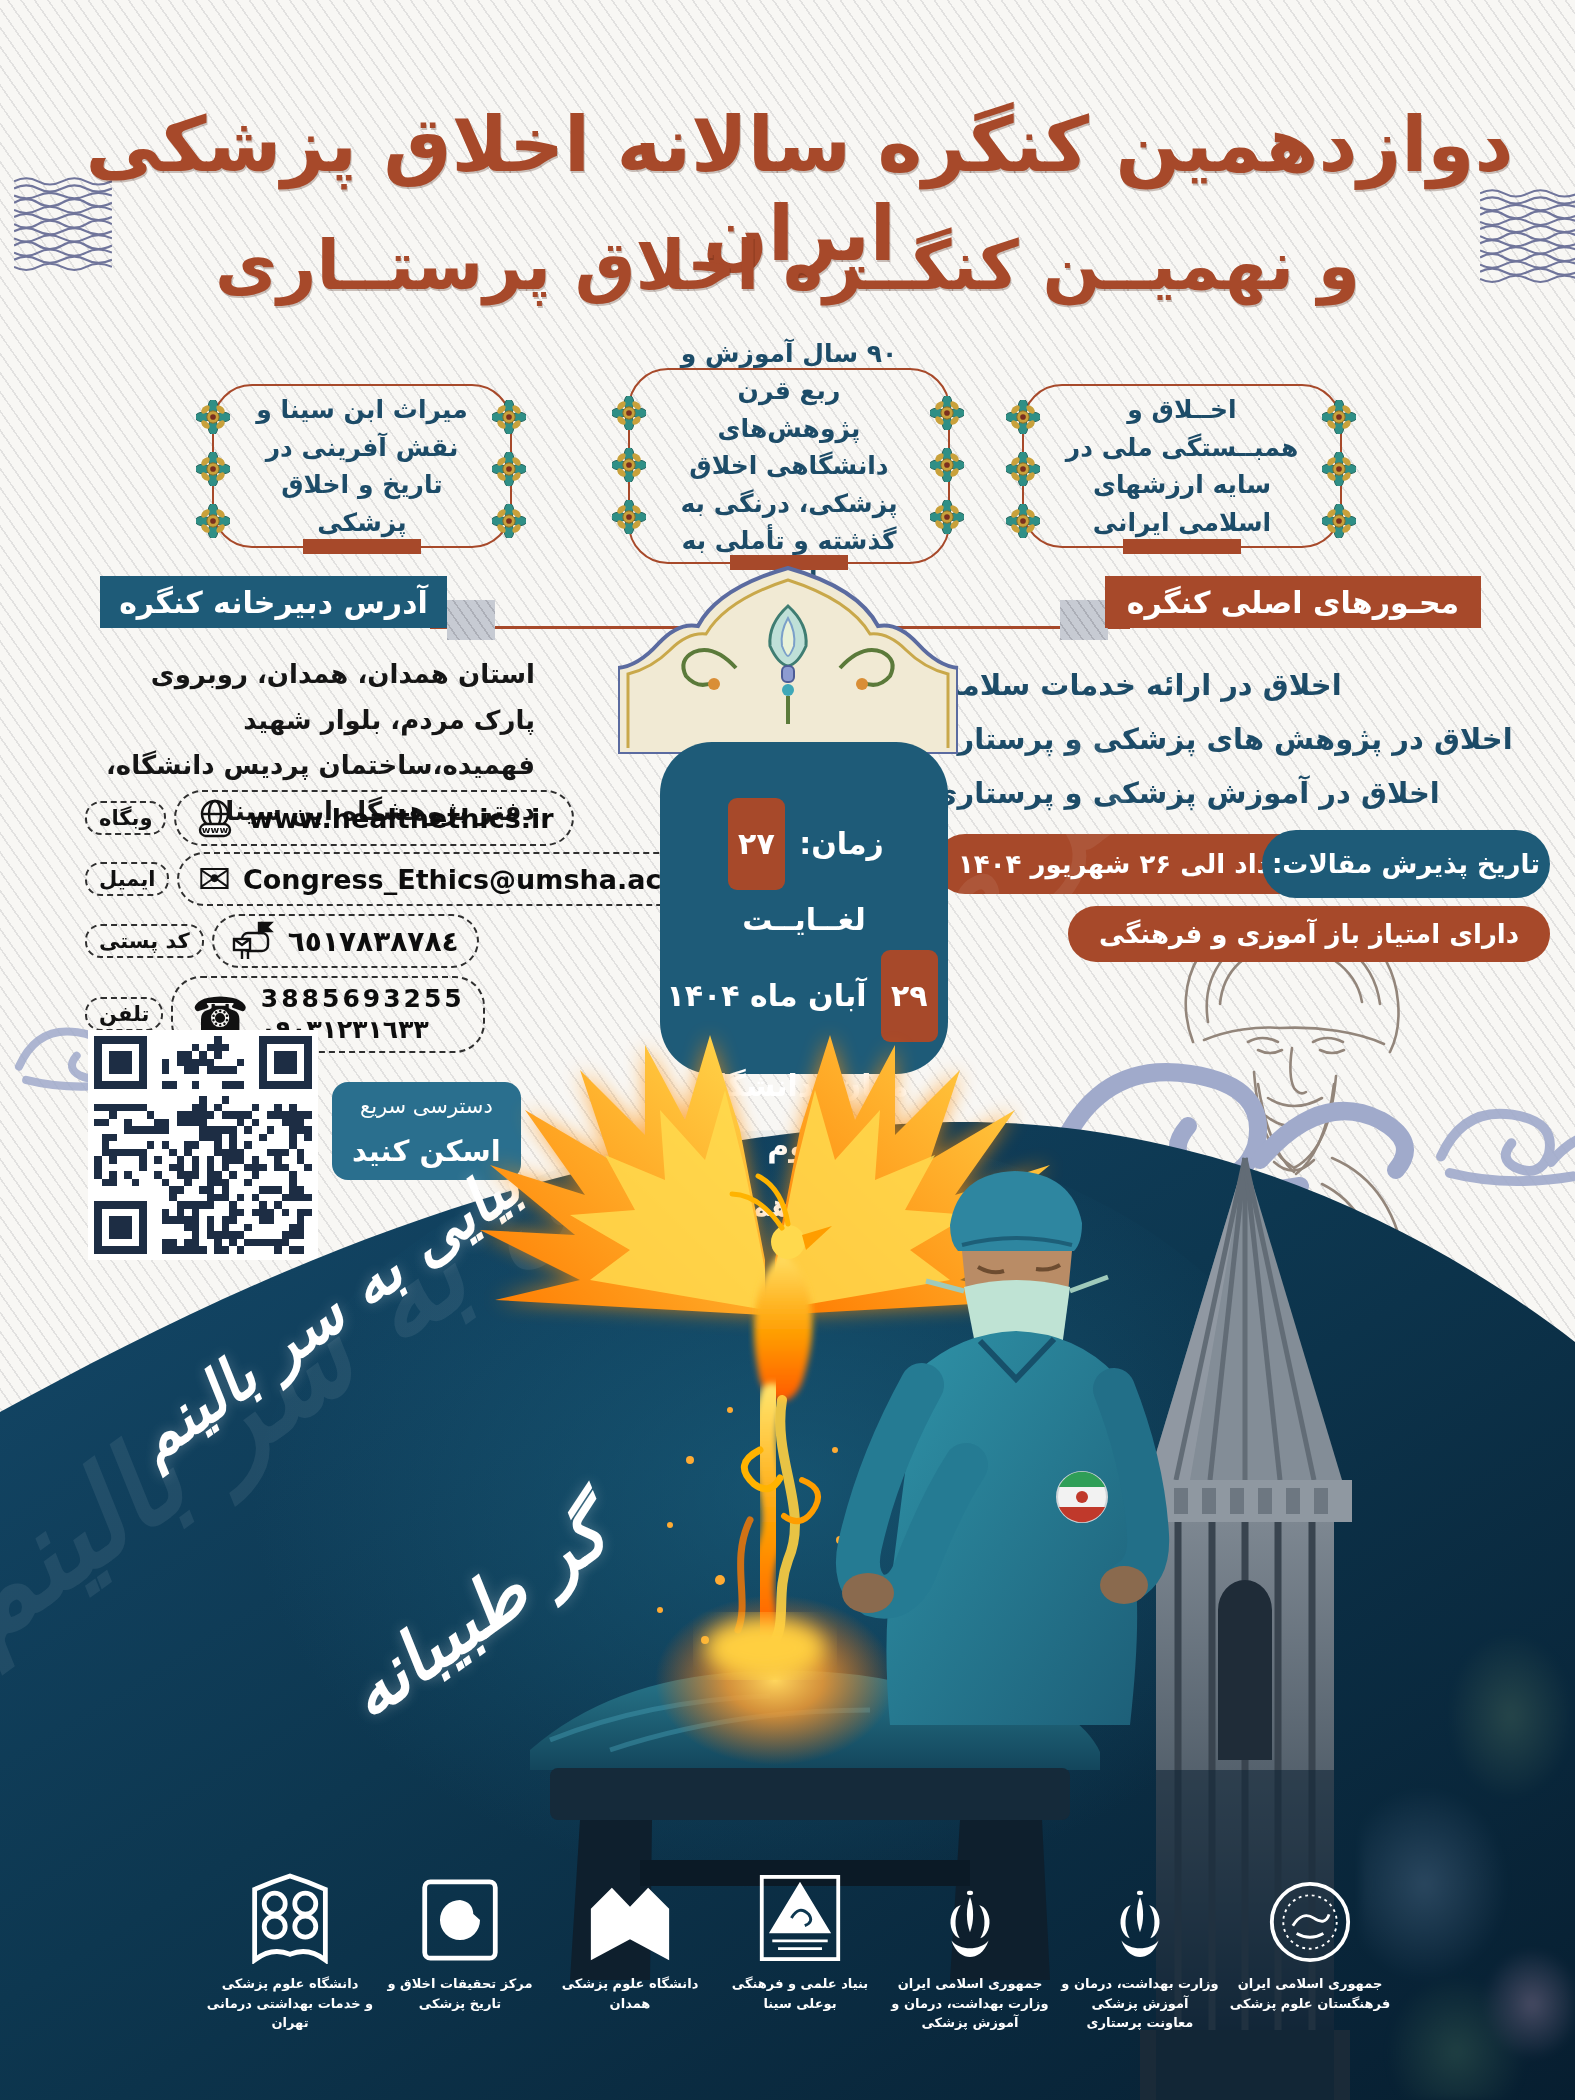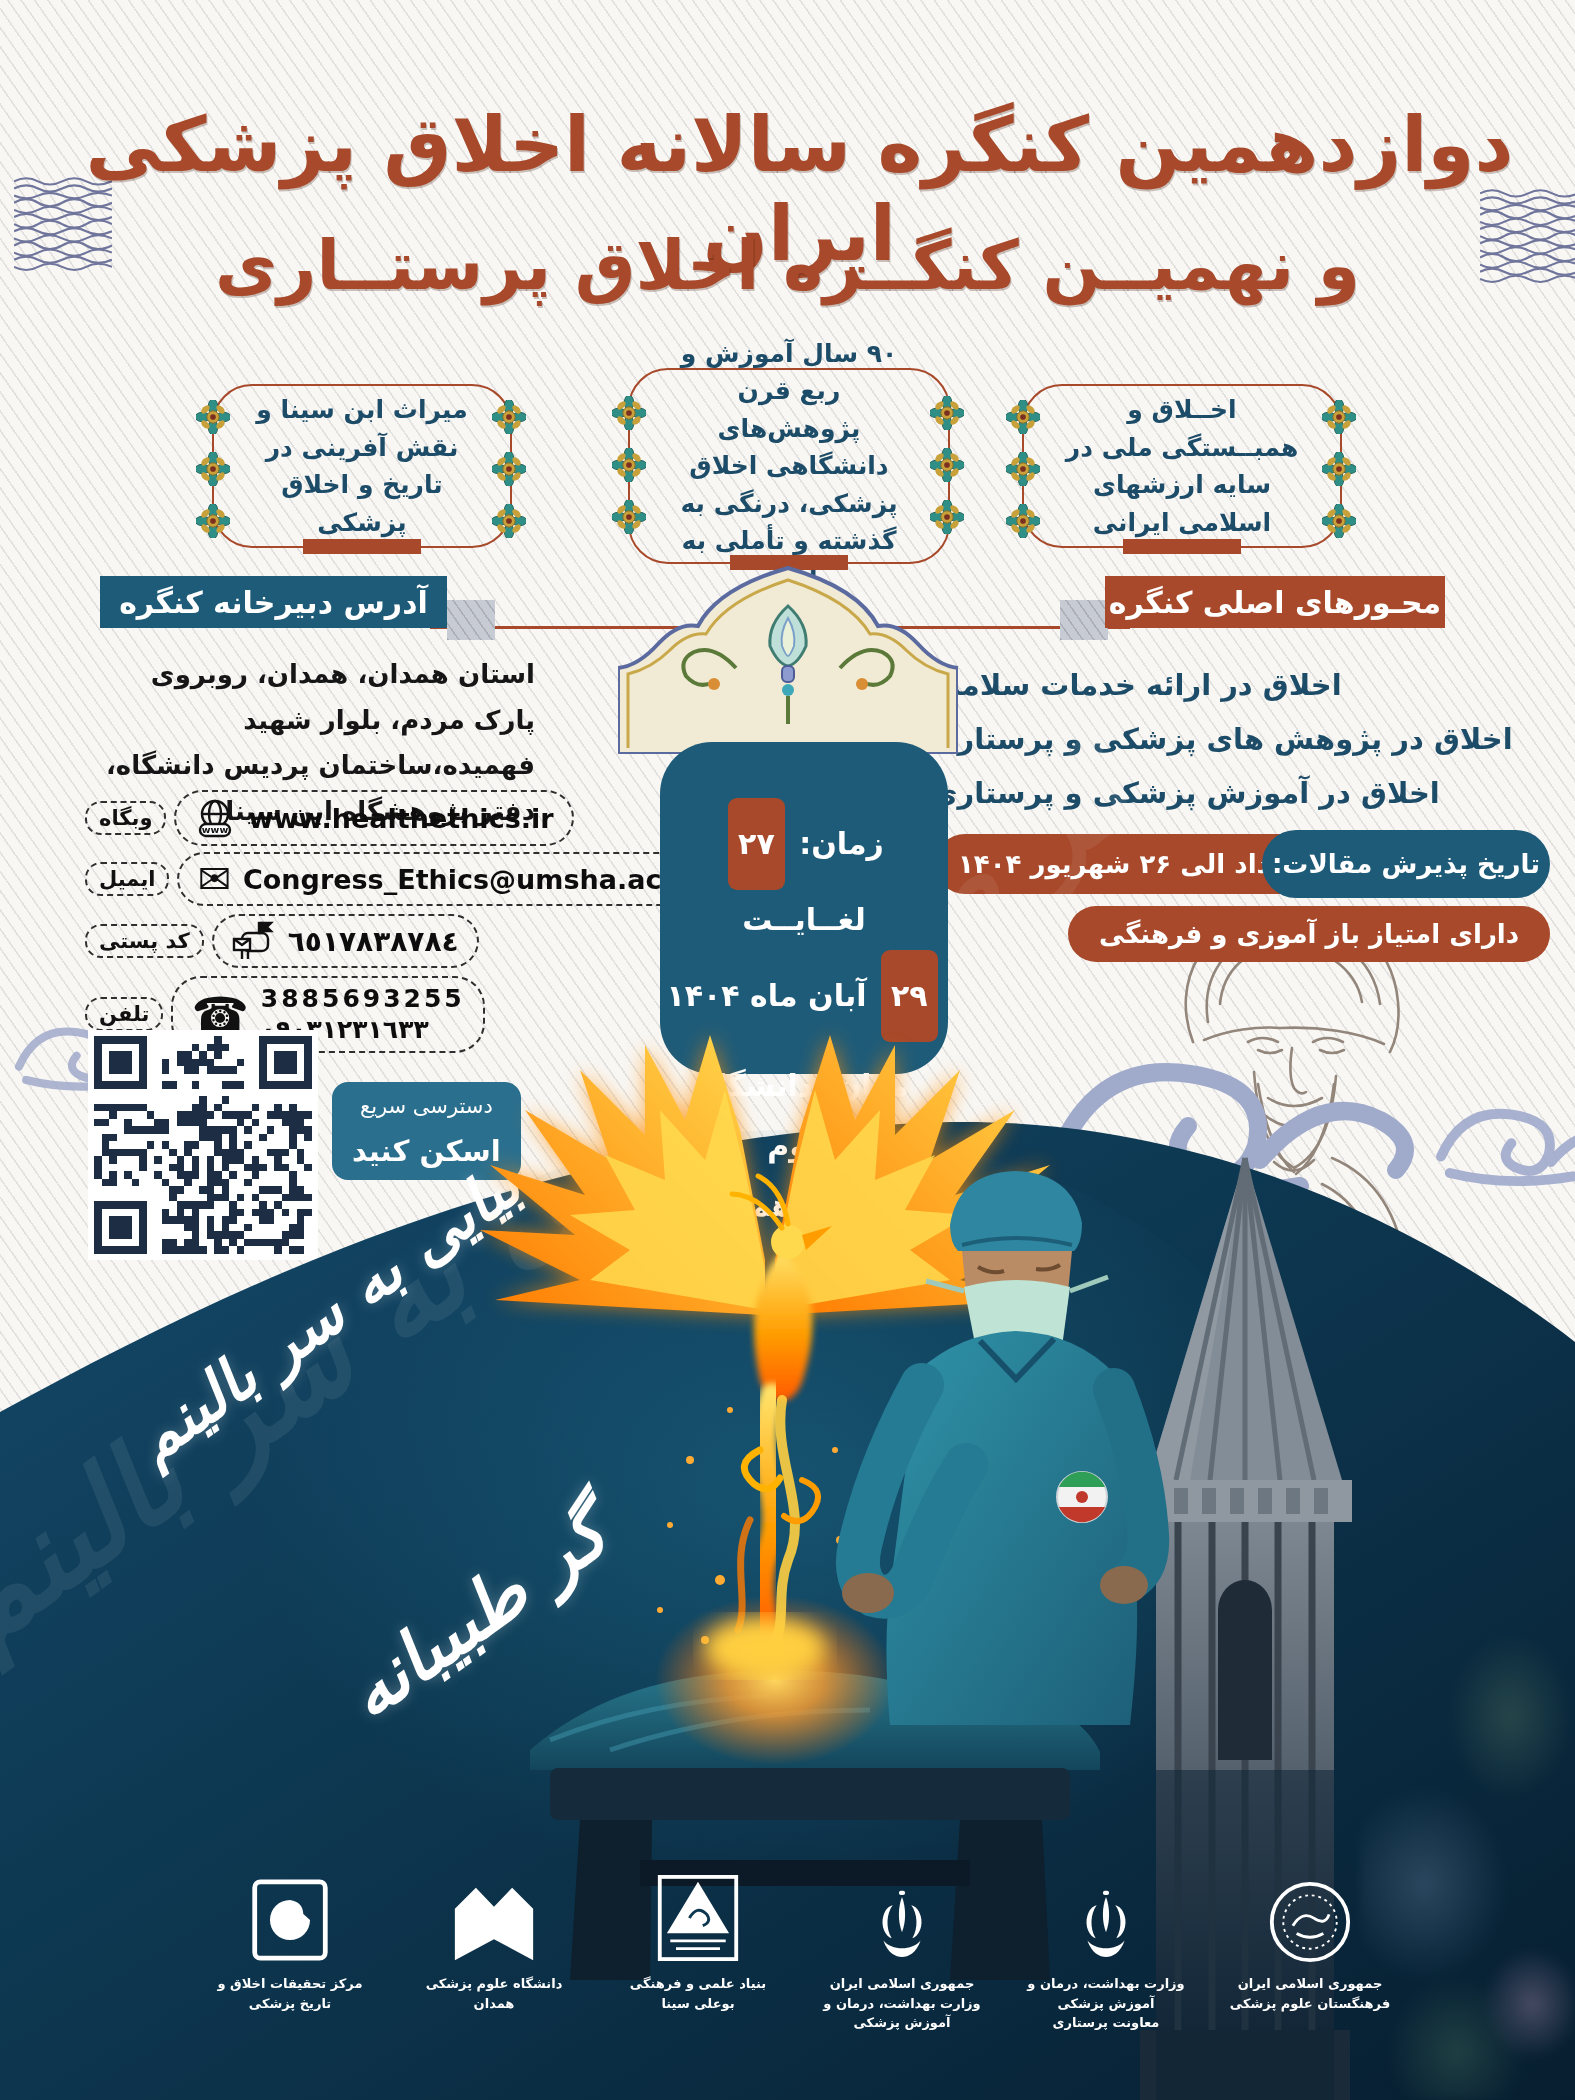"محـورهای اصلی کنگره" div.abs { width: 340px -> 376px }
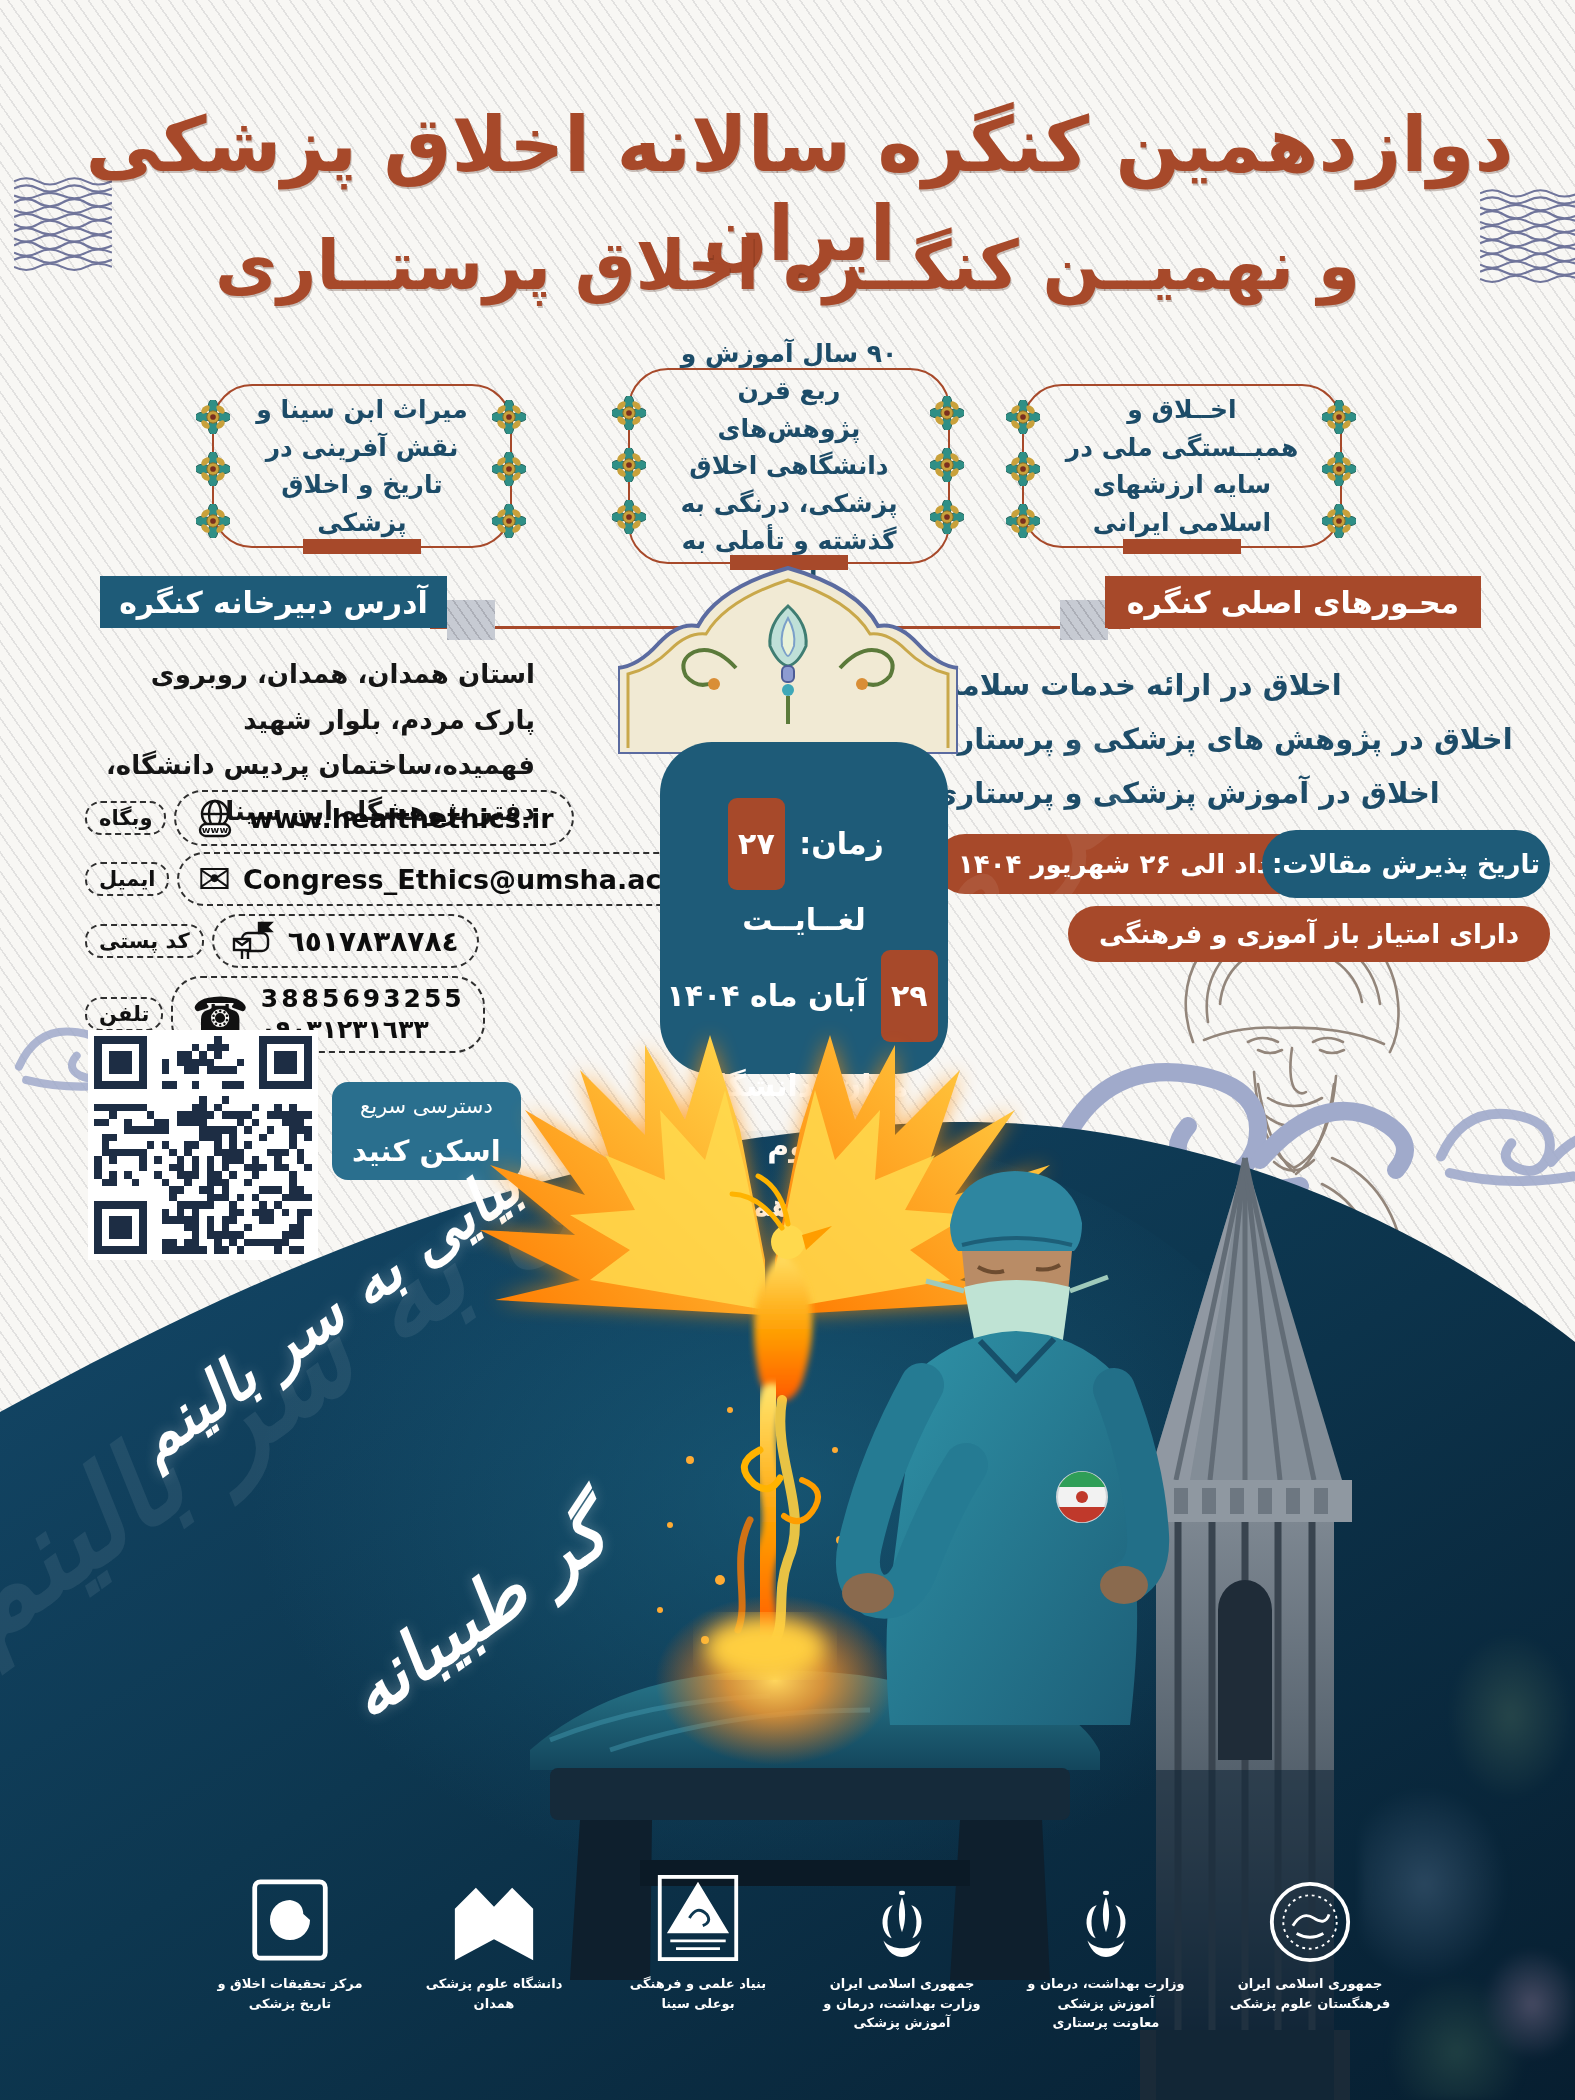"دانشگاه علوم پزشکی" div.logo-item { html: none -> <div> <span> <svg> <path></path> <circle></circle> <circle></circle> <circle></circle> <circle></circle> </svg> </span> <span>دانشگاه علوم پزشکی و خدمات بهداشتی درمانی تهران</span> </div> }
